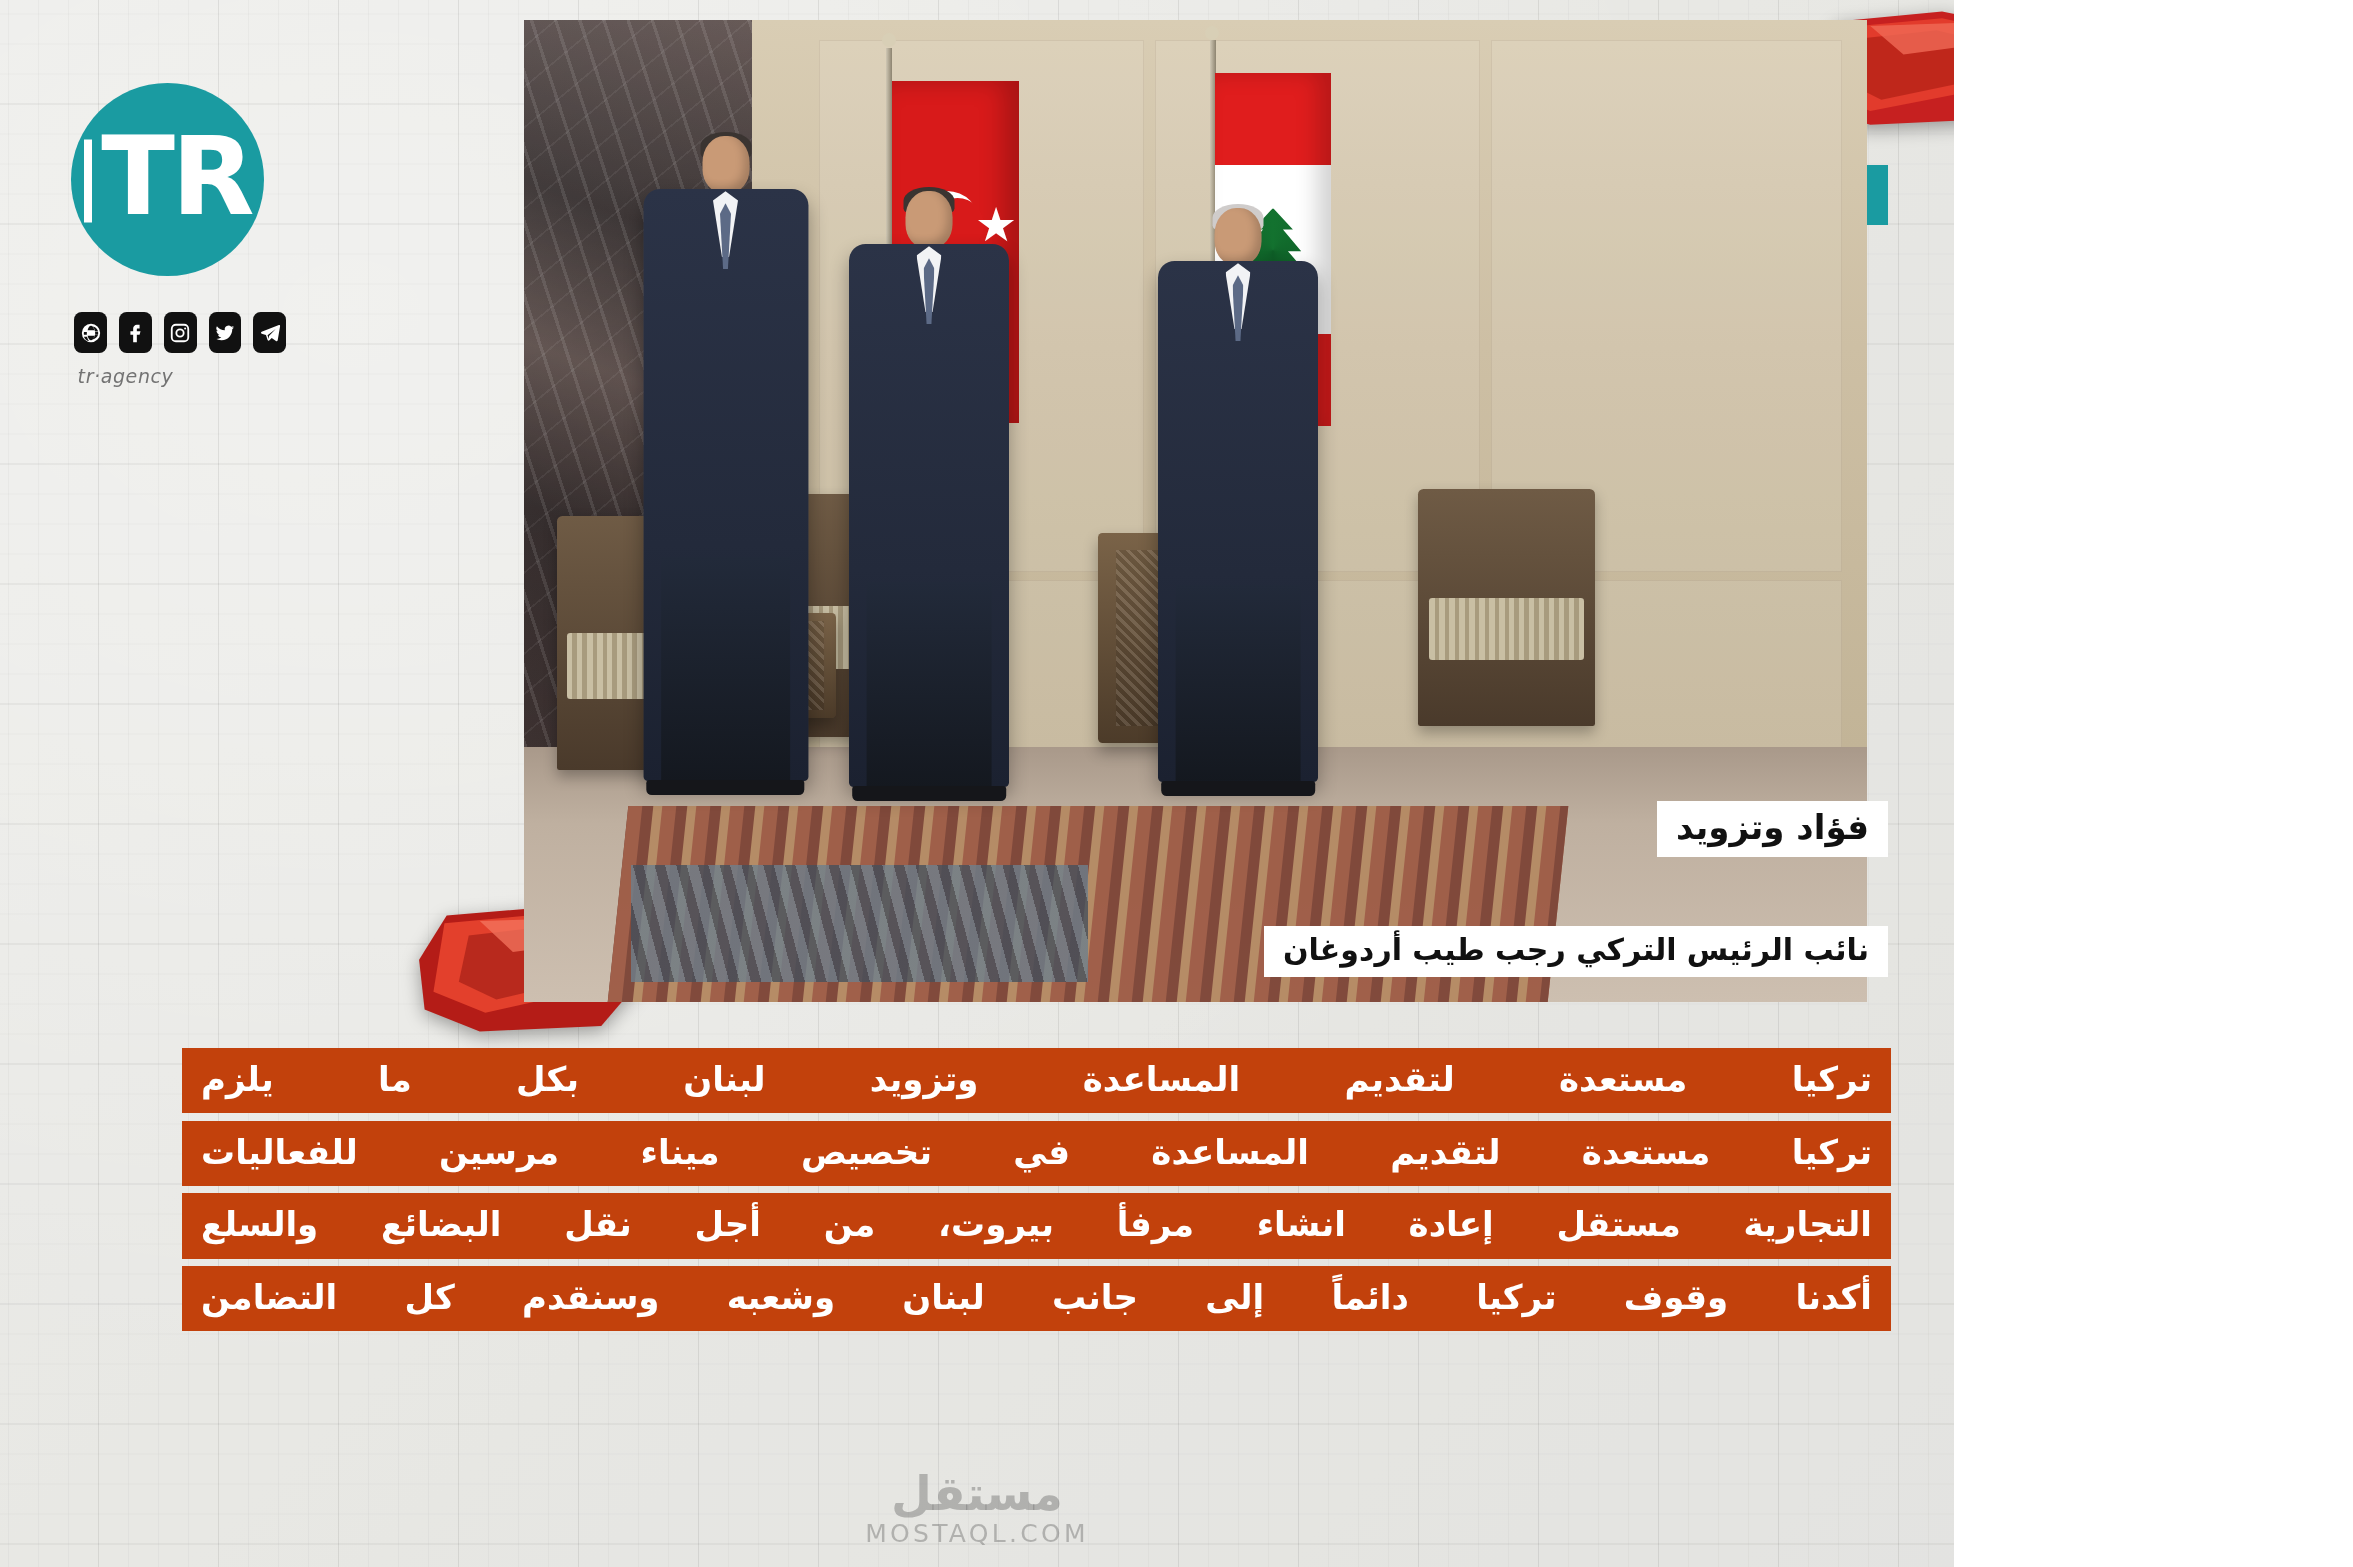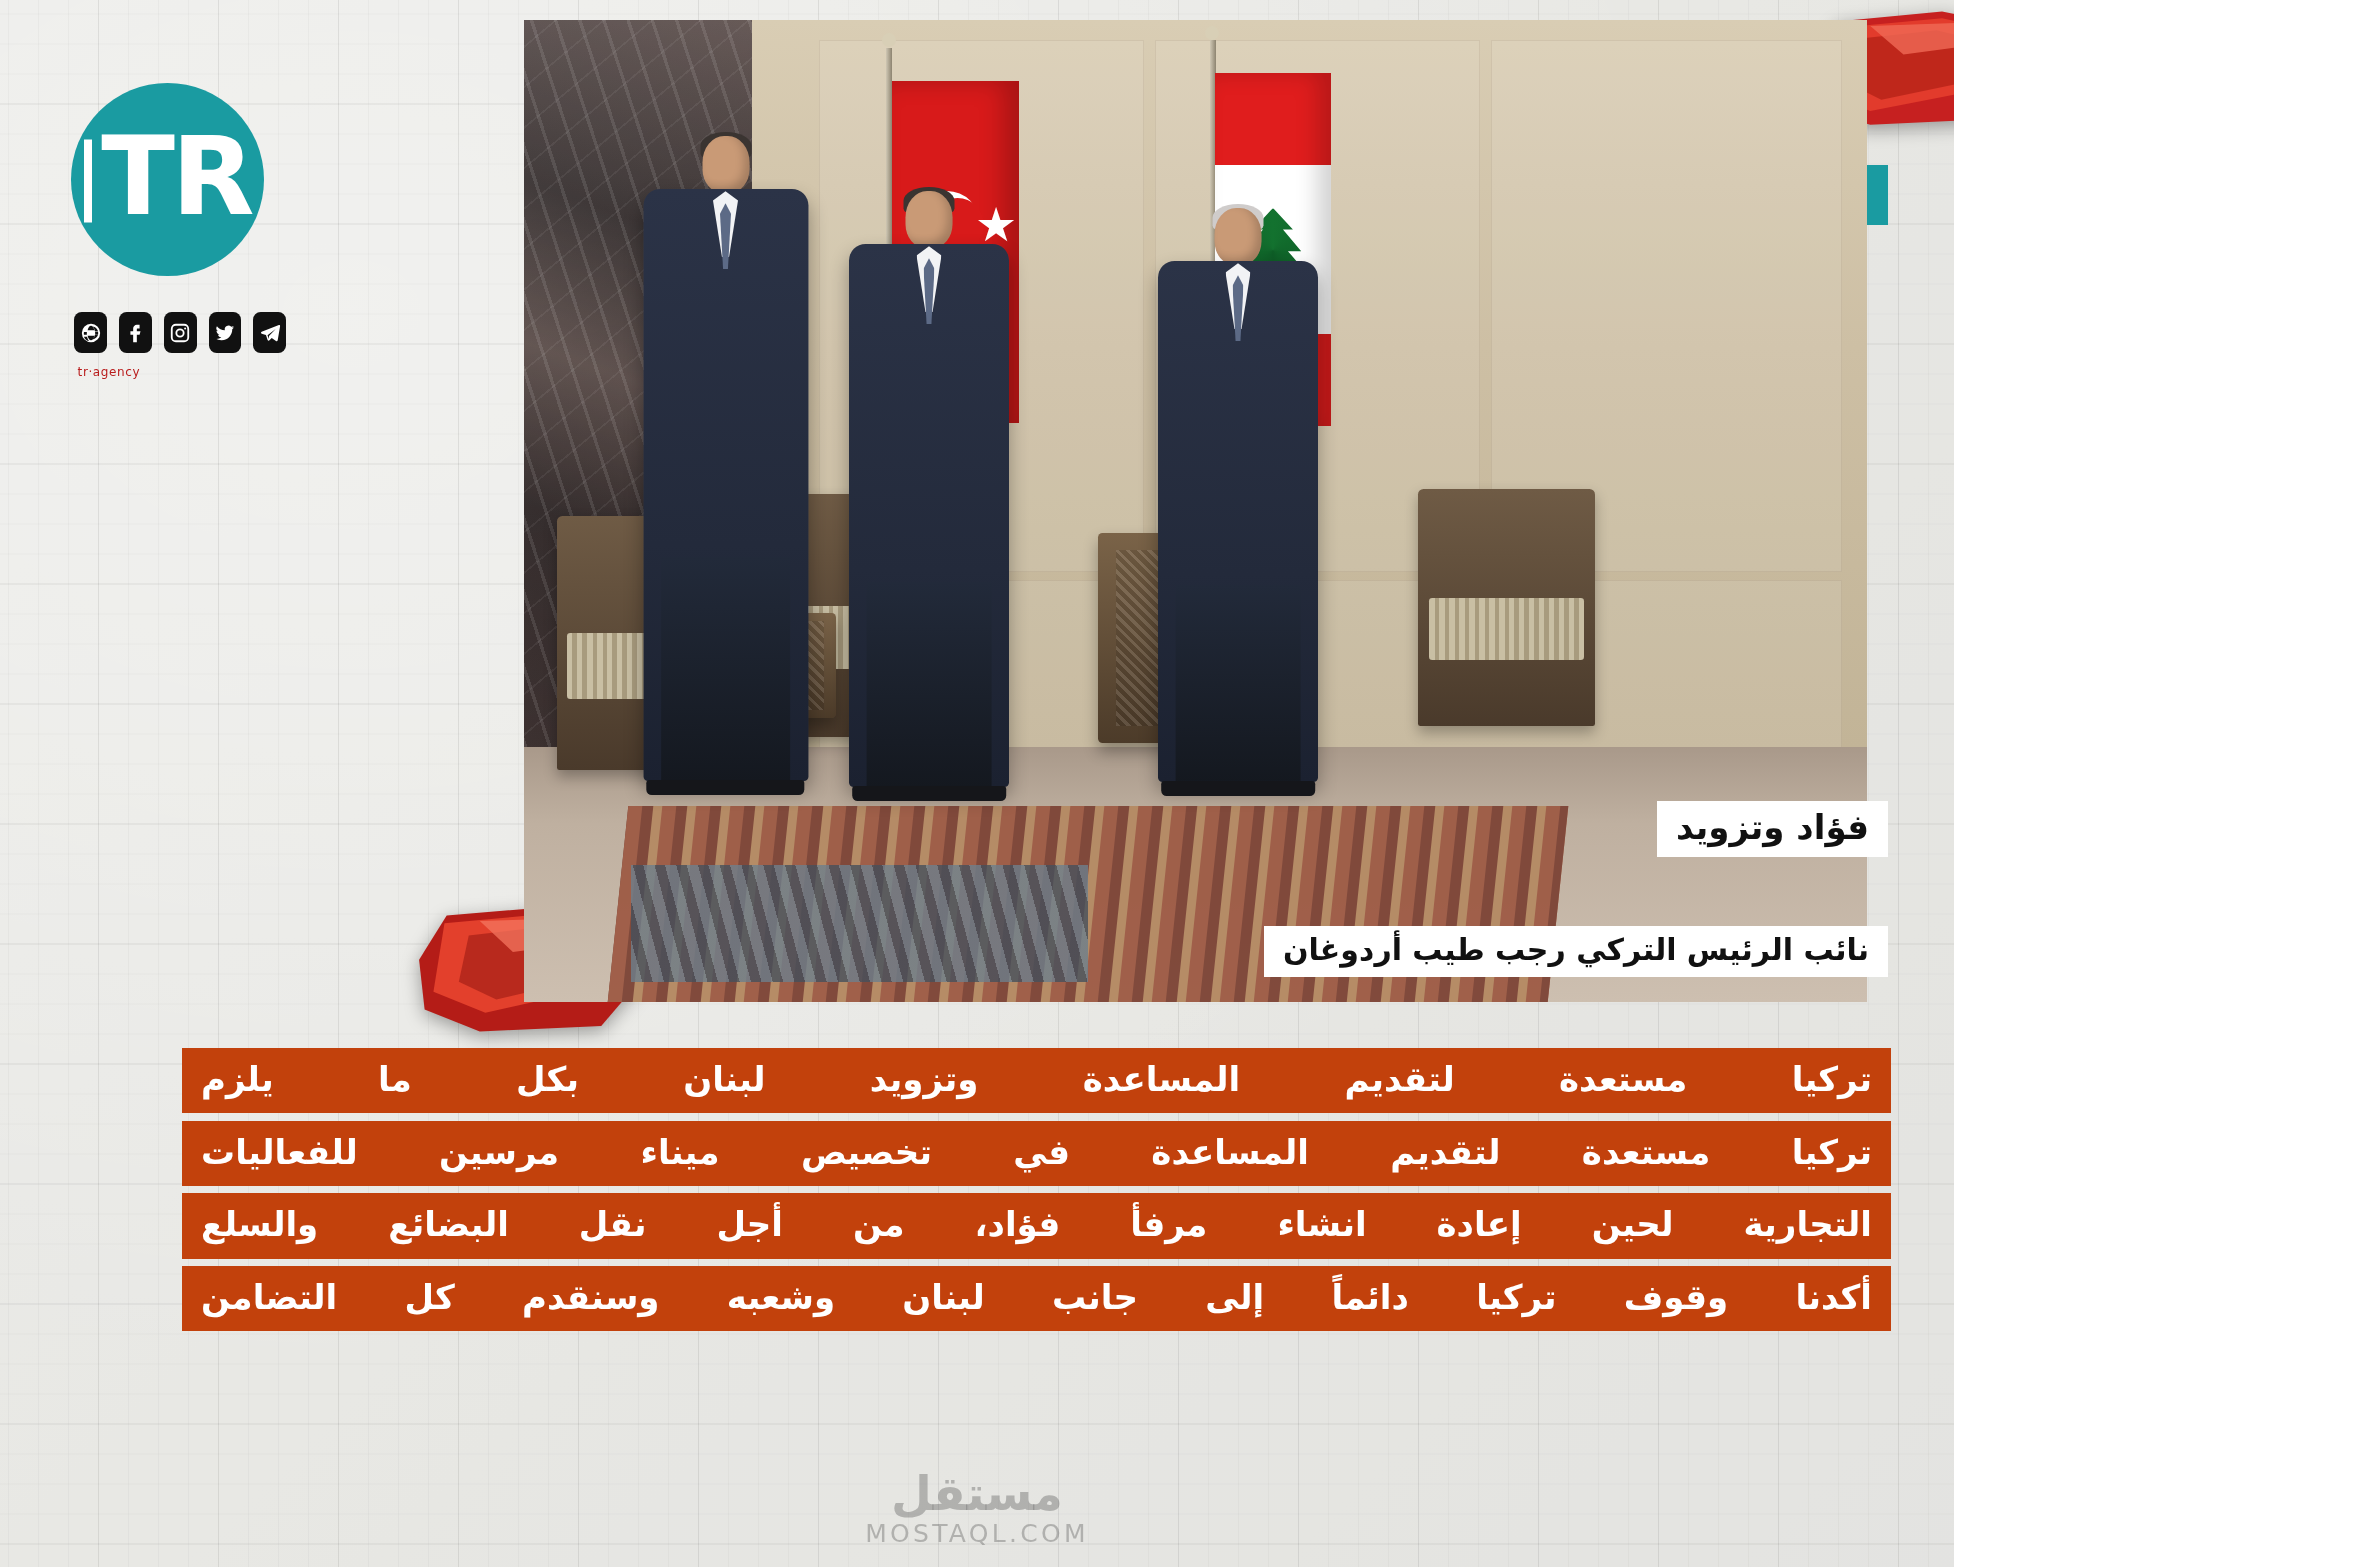"tr·agency" .handle { color: #b91c1c -> #737373; font-size: 12px -> 19px; font-style: none -> italic }
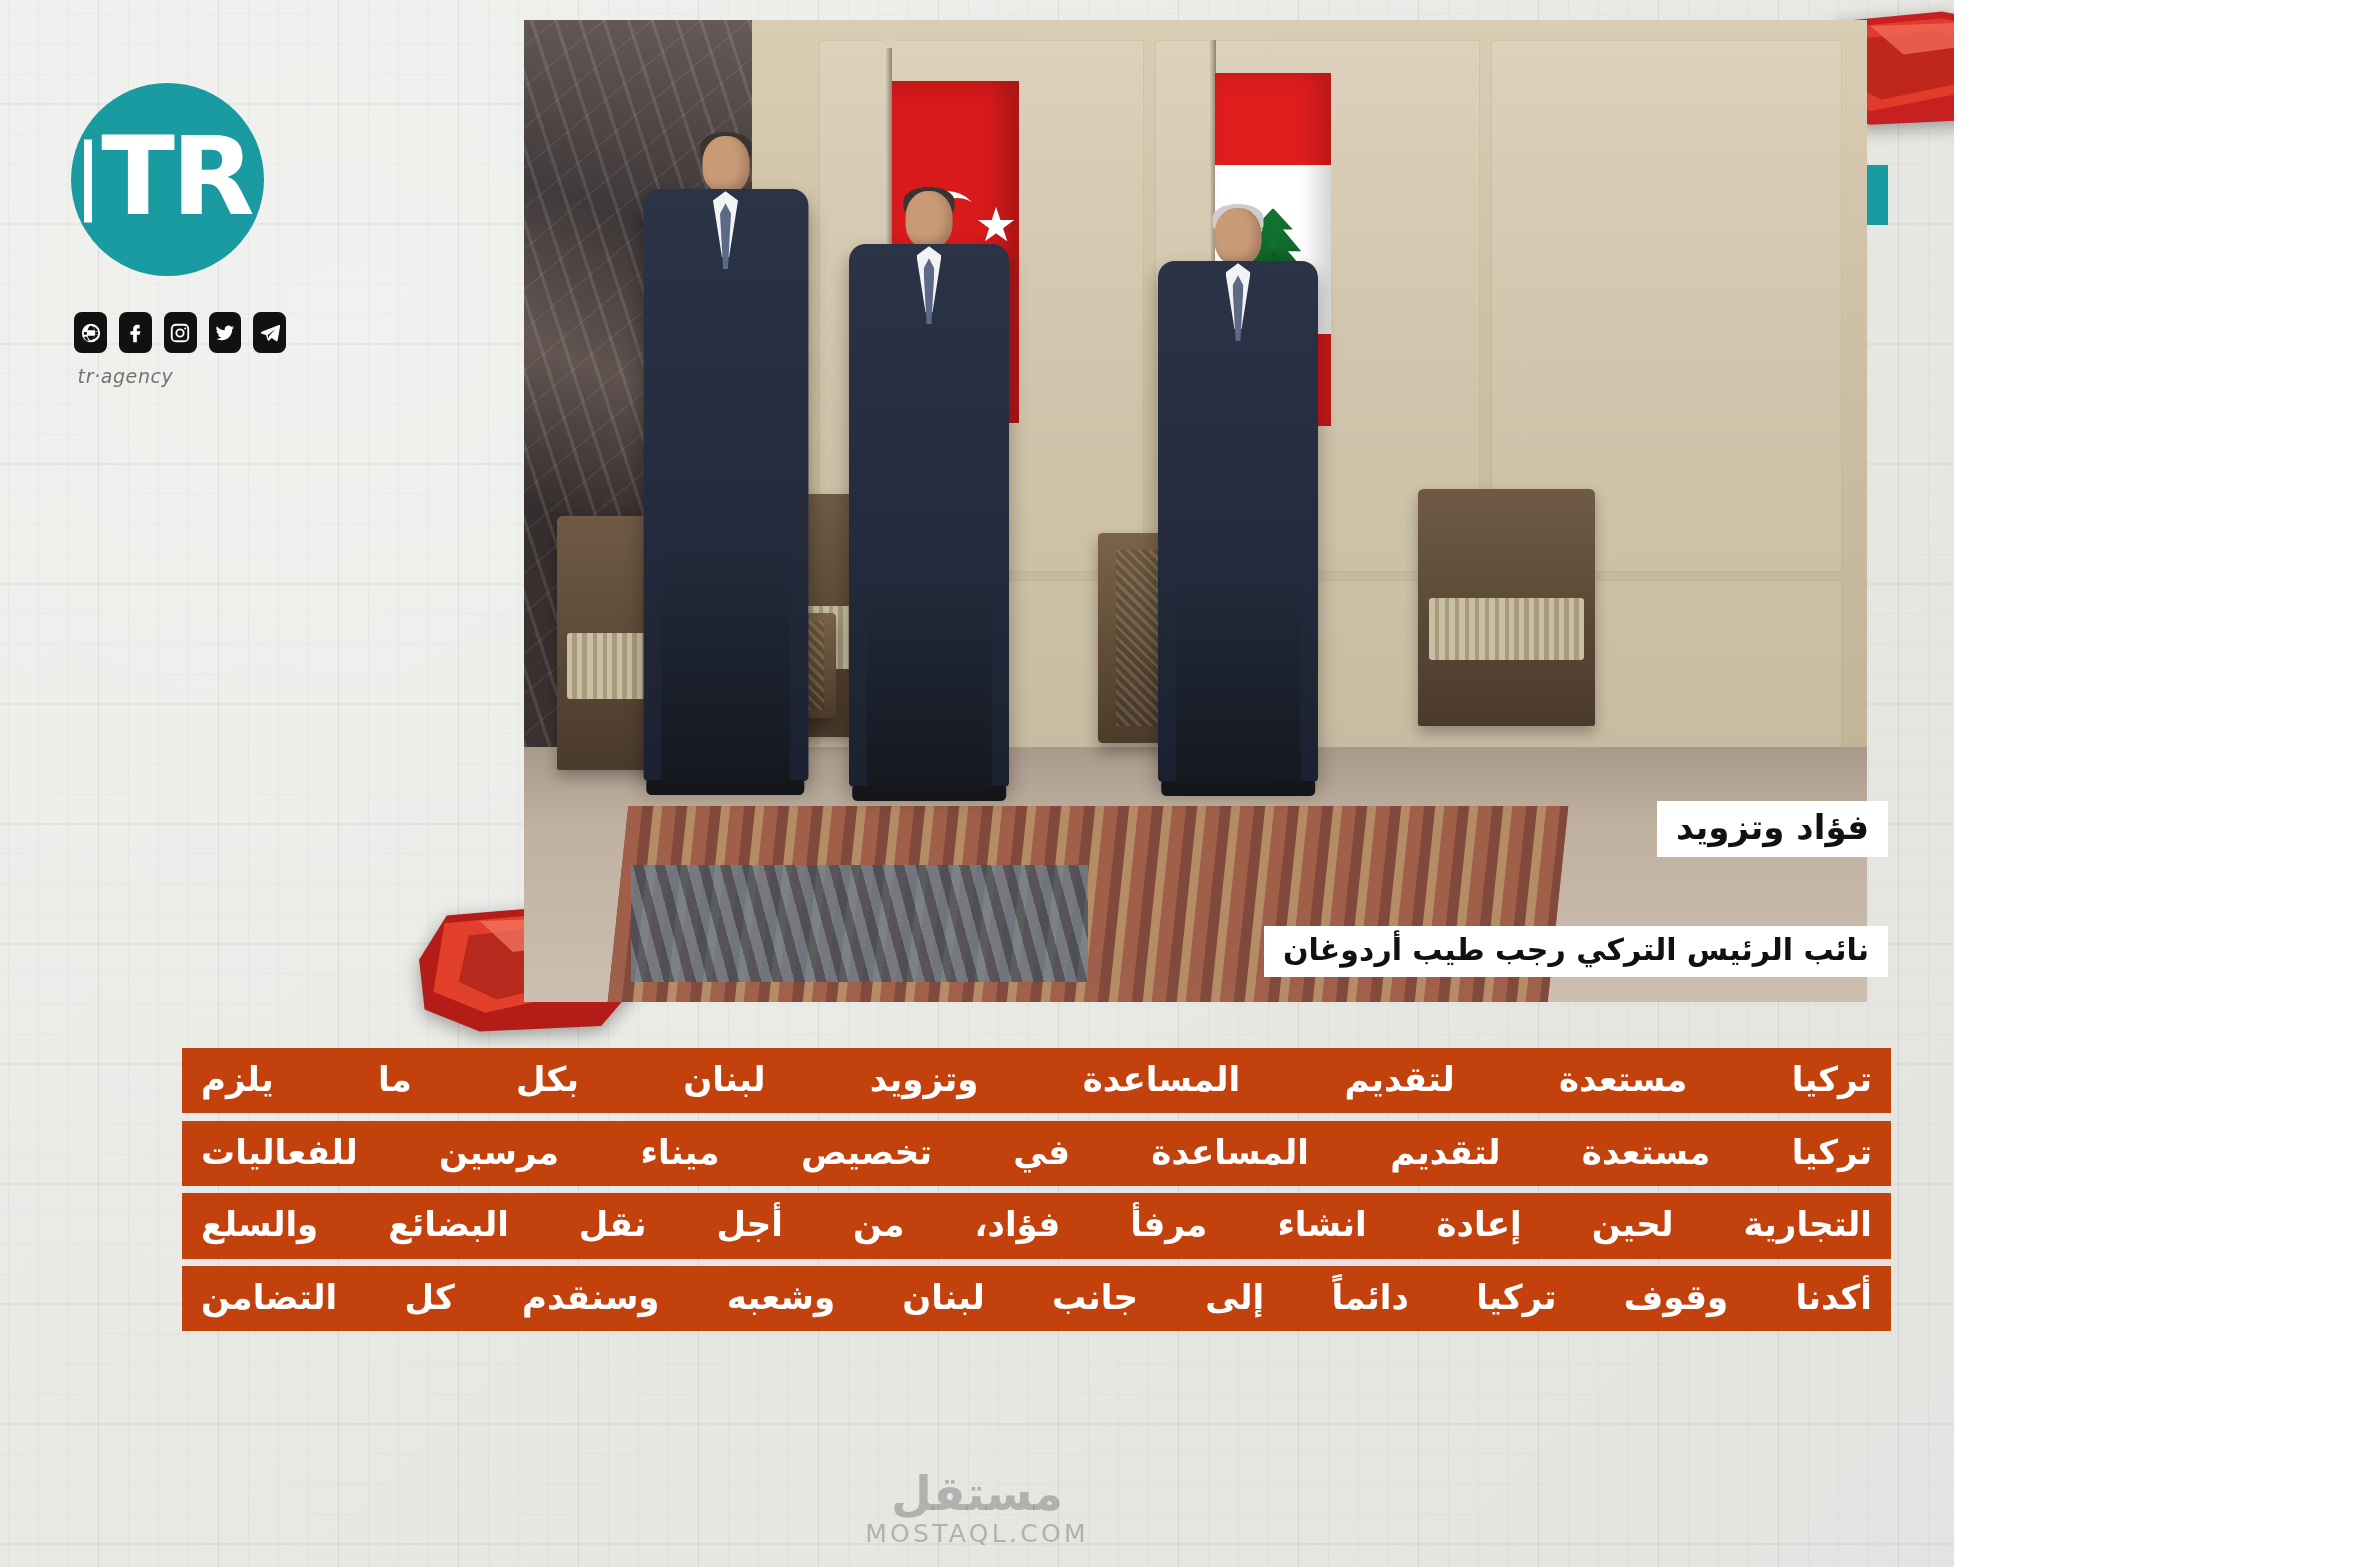"التجارية لحين إعادة انشاء مرفأ" div.headline { text: لحين إعادة انشاء مرفأ فؤاد -> مستقل إعادة انشاء مرفأ بيروت }
